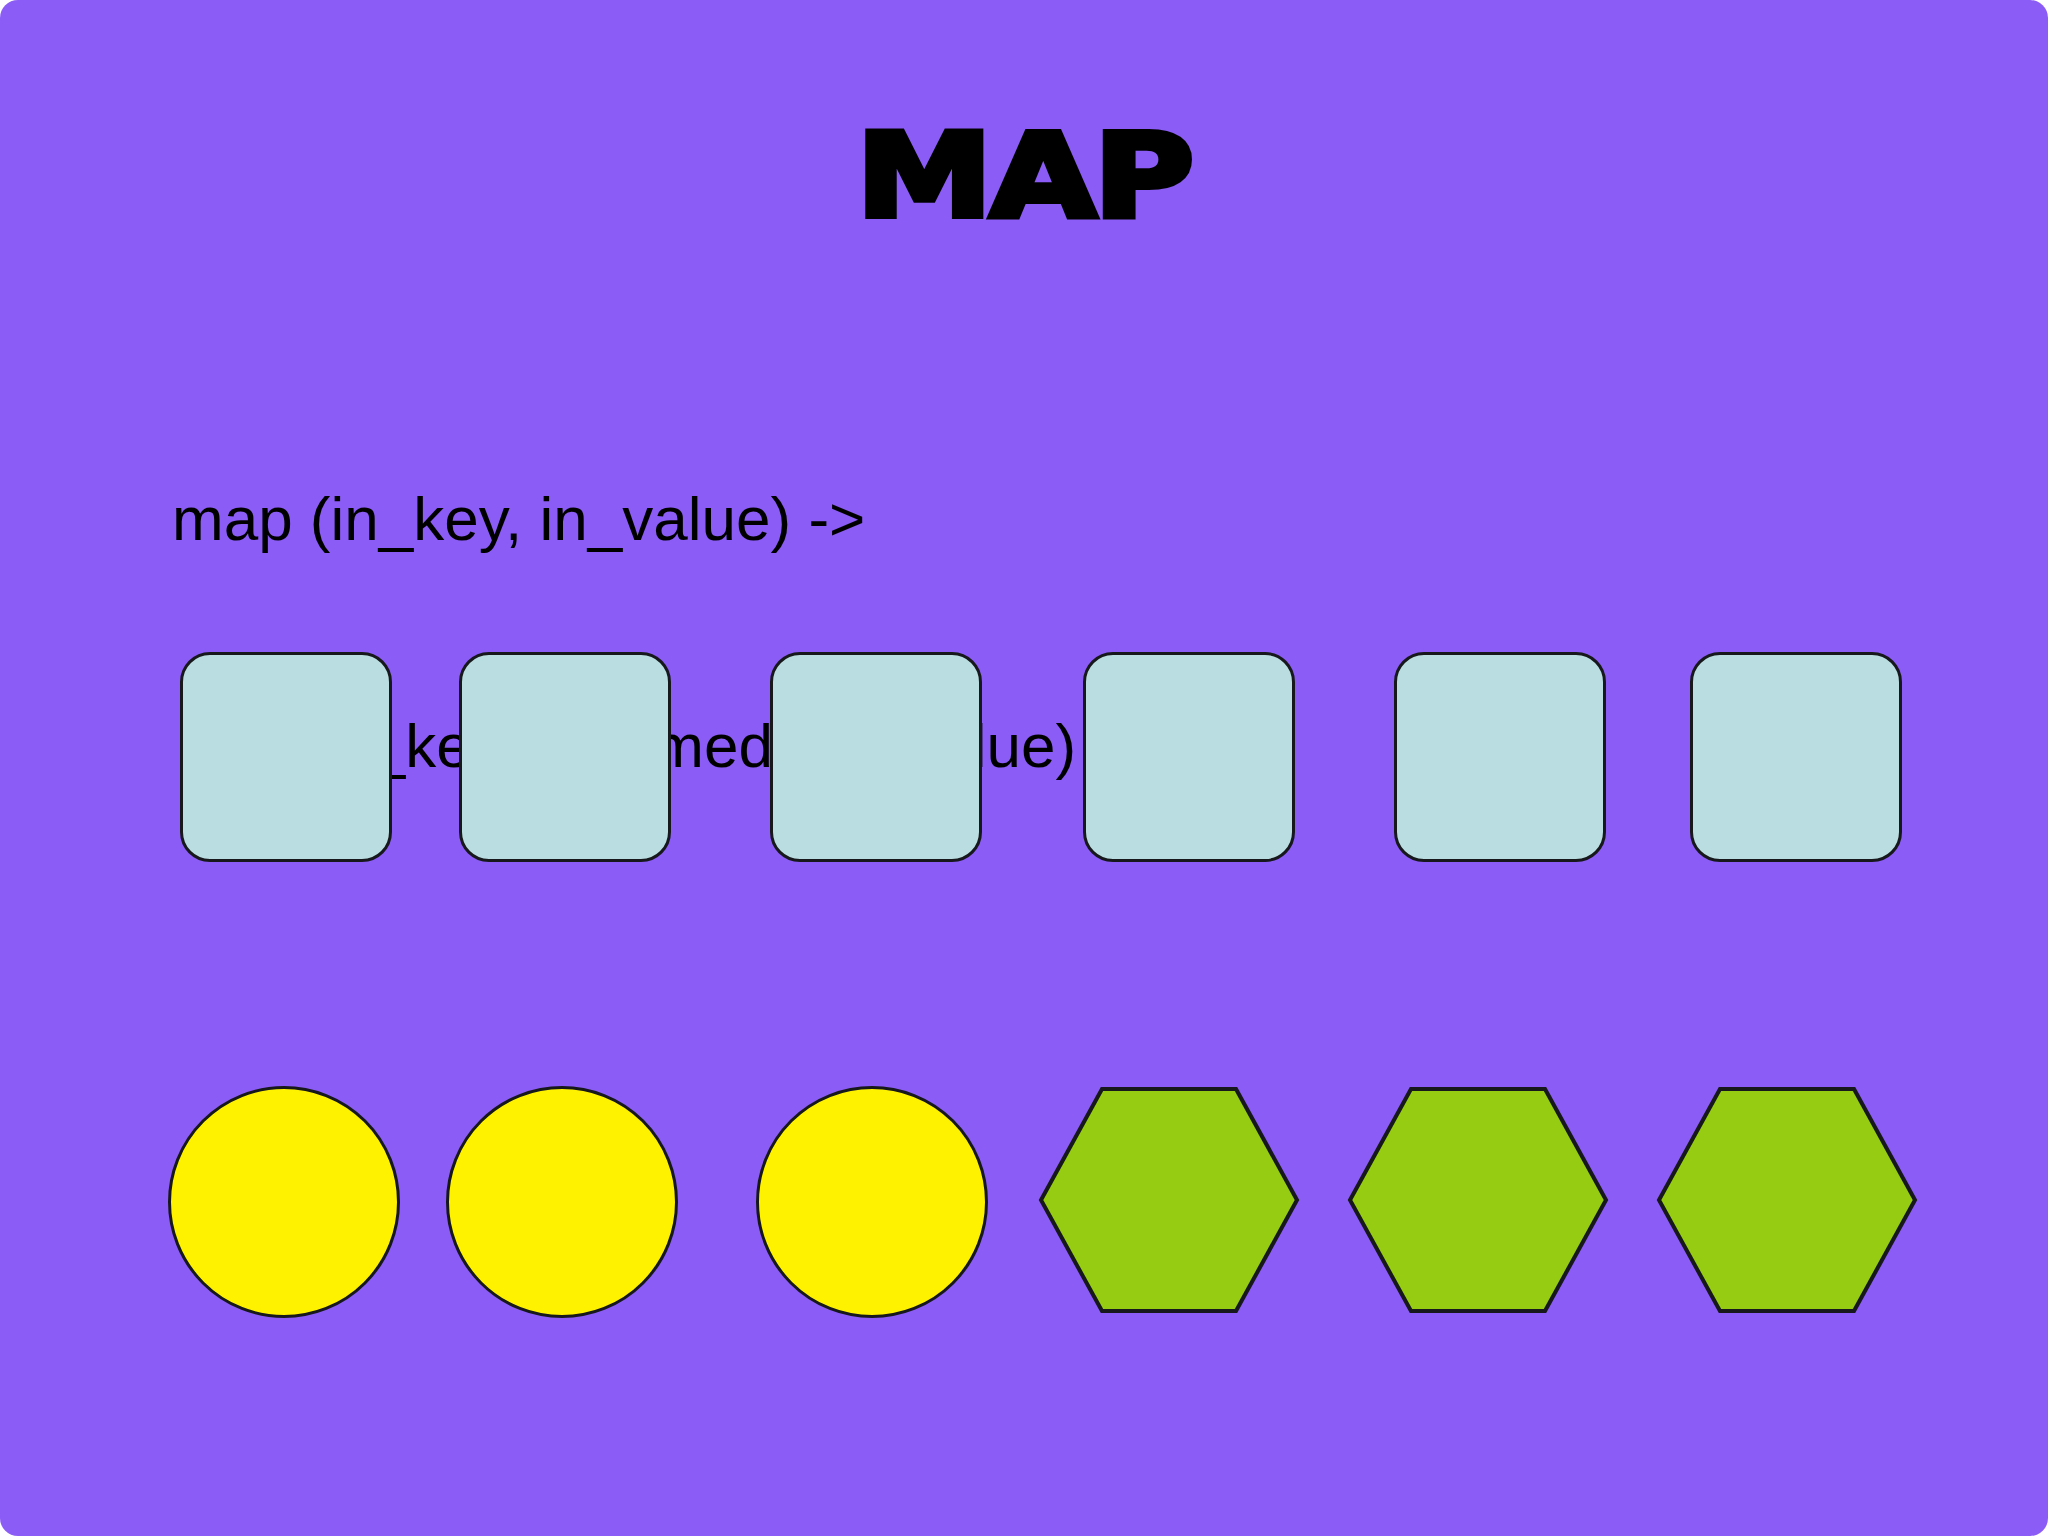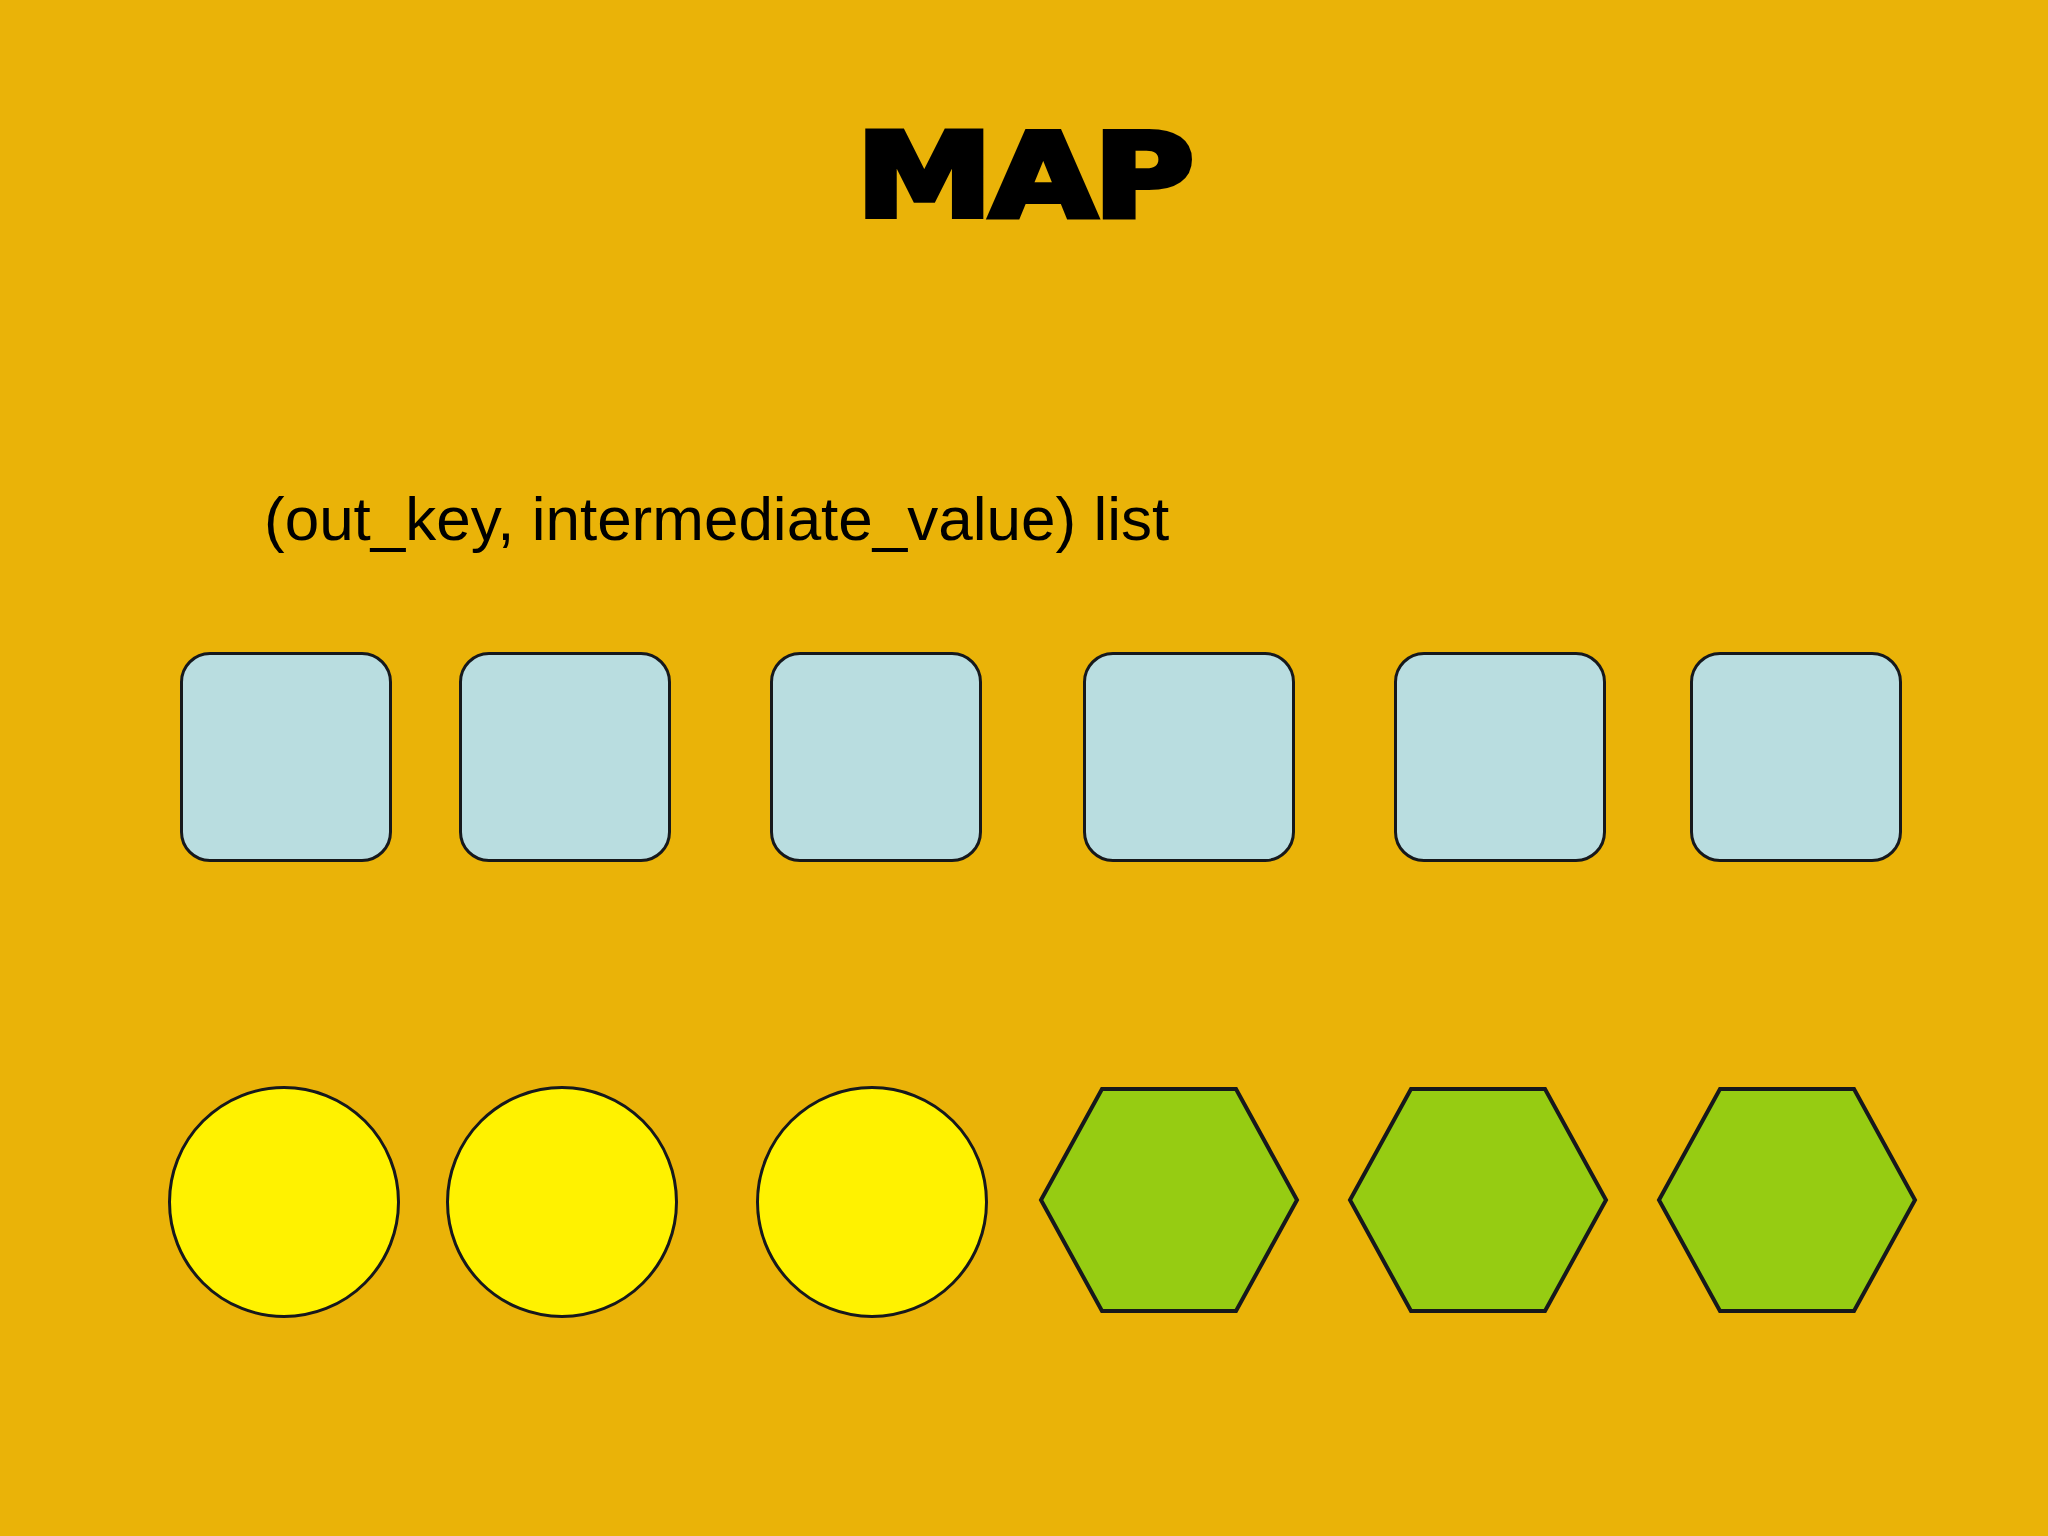"MAP" div { background: #eab308 -> #8b5cf6; border-radius: none -> 18px }
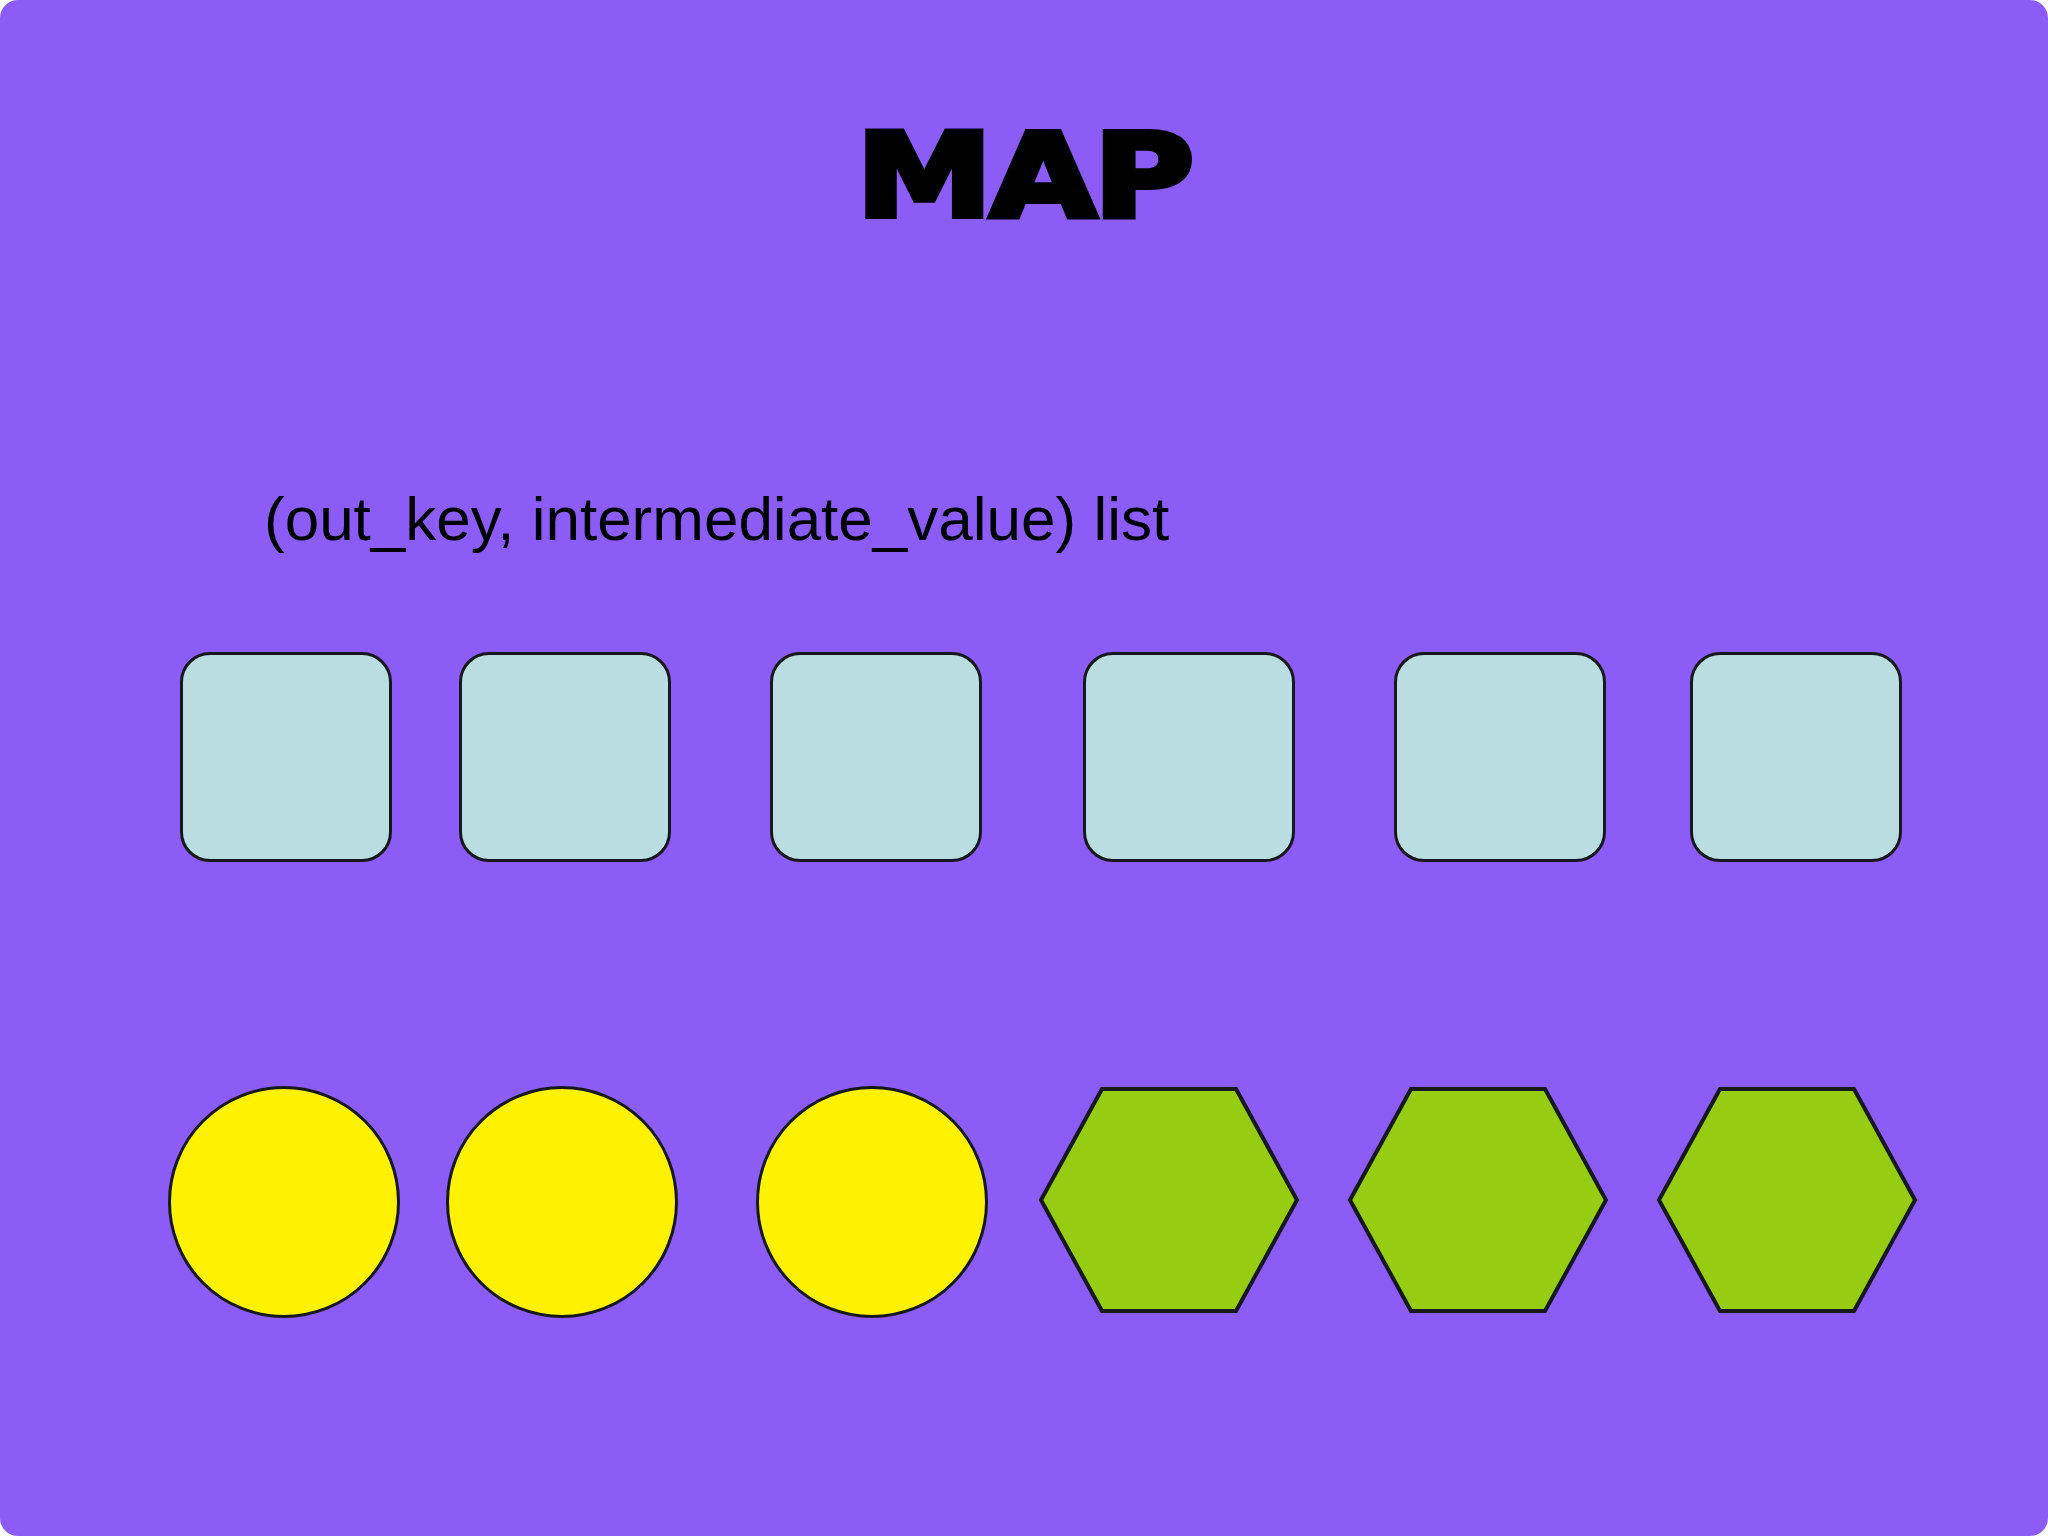"map (in_key, in_value) ->" span { html: none -> <span>map (in_key, in_value) -&gt;</span> }
